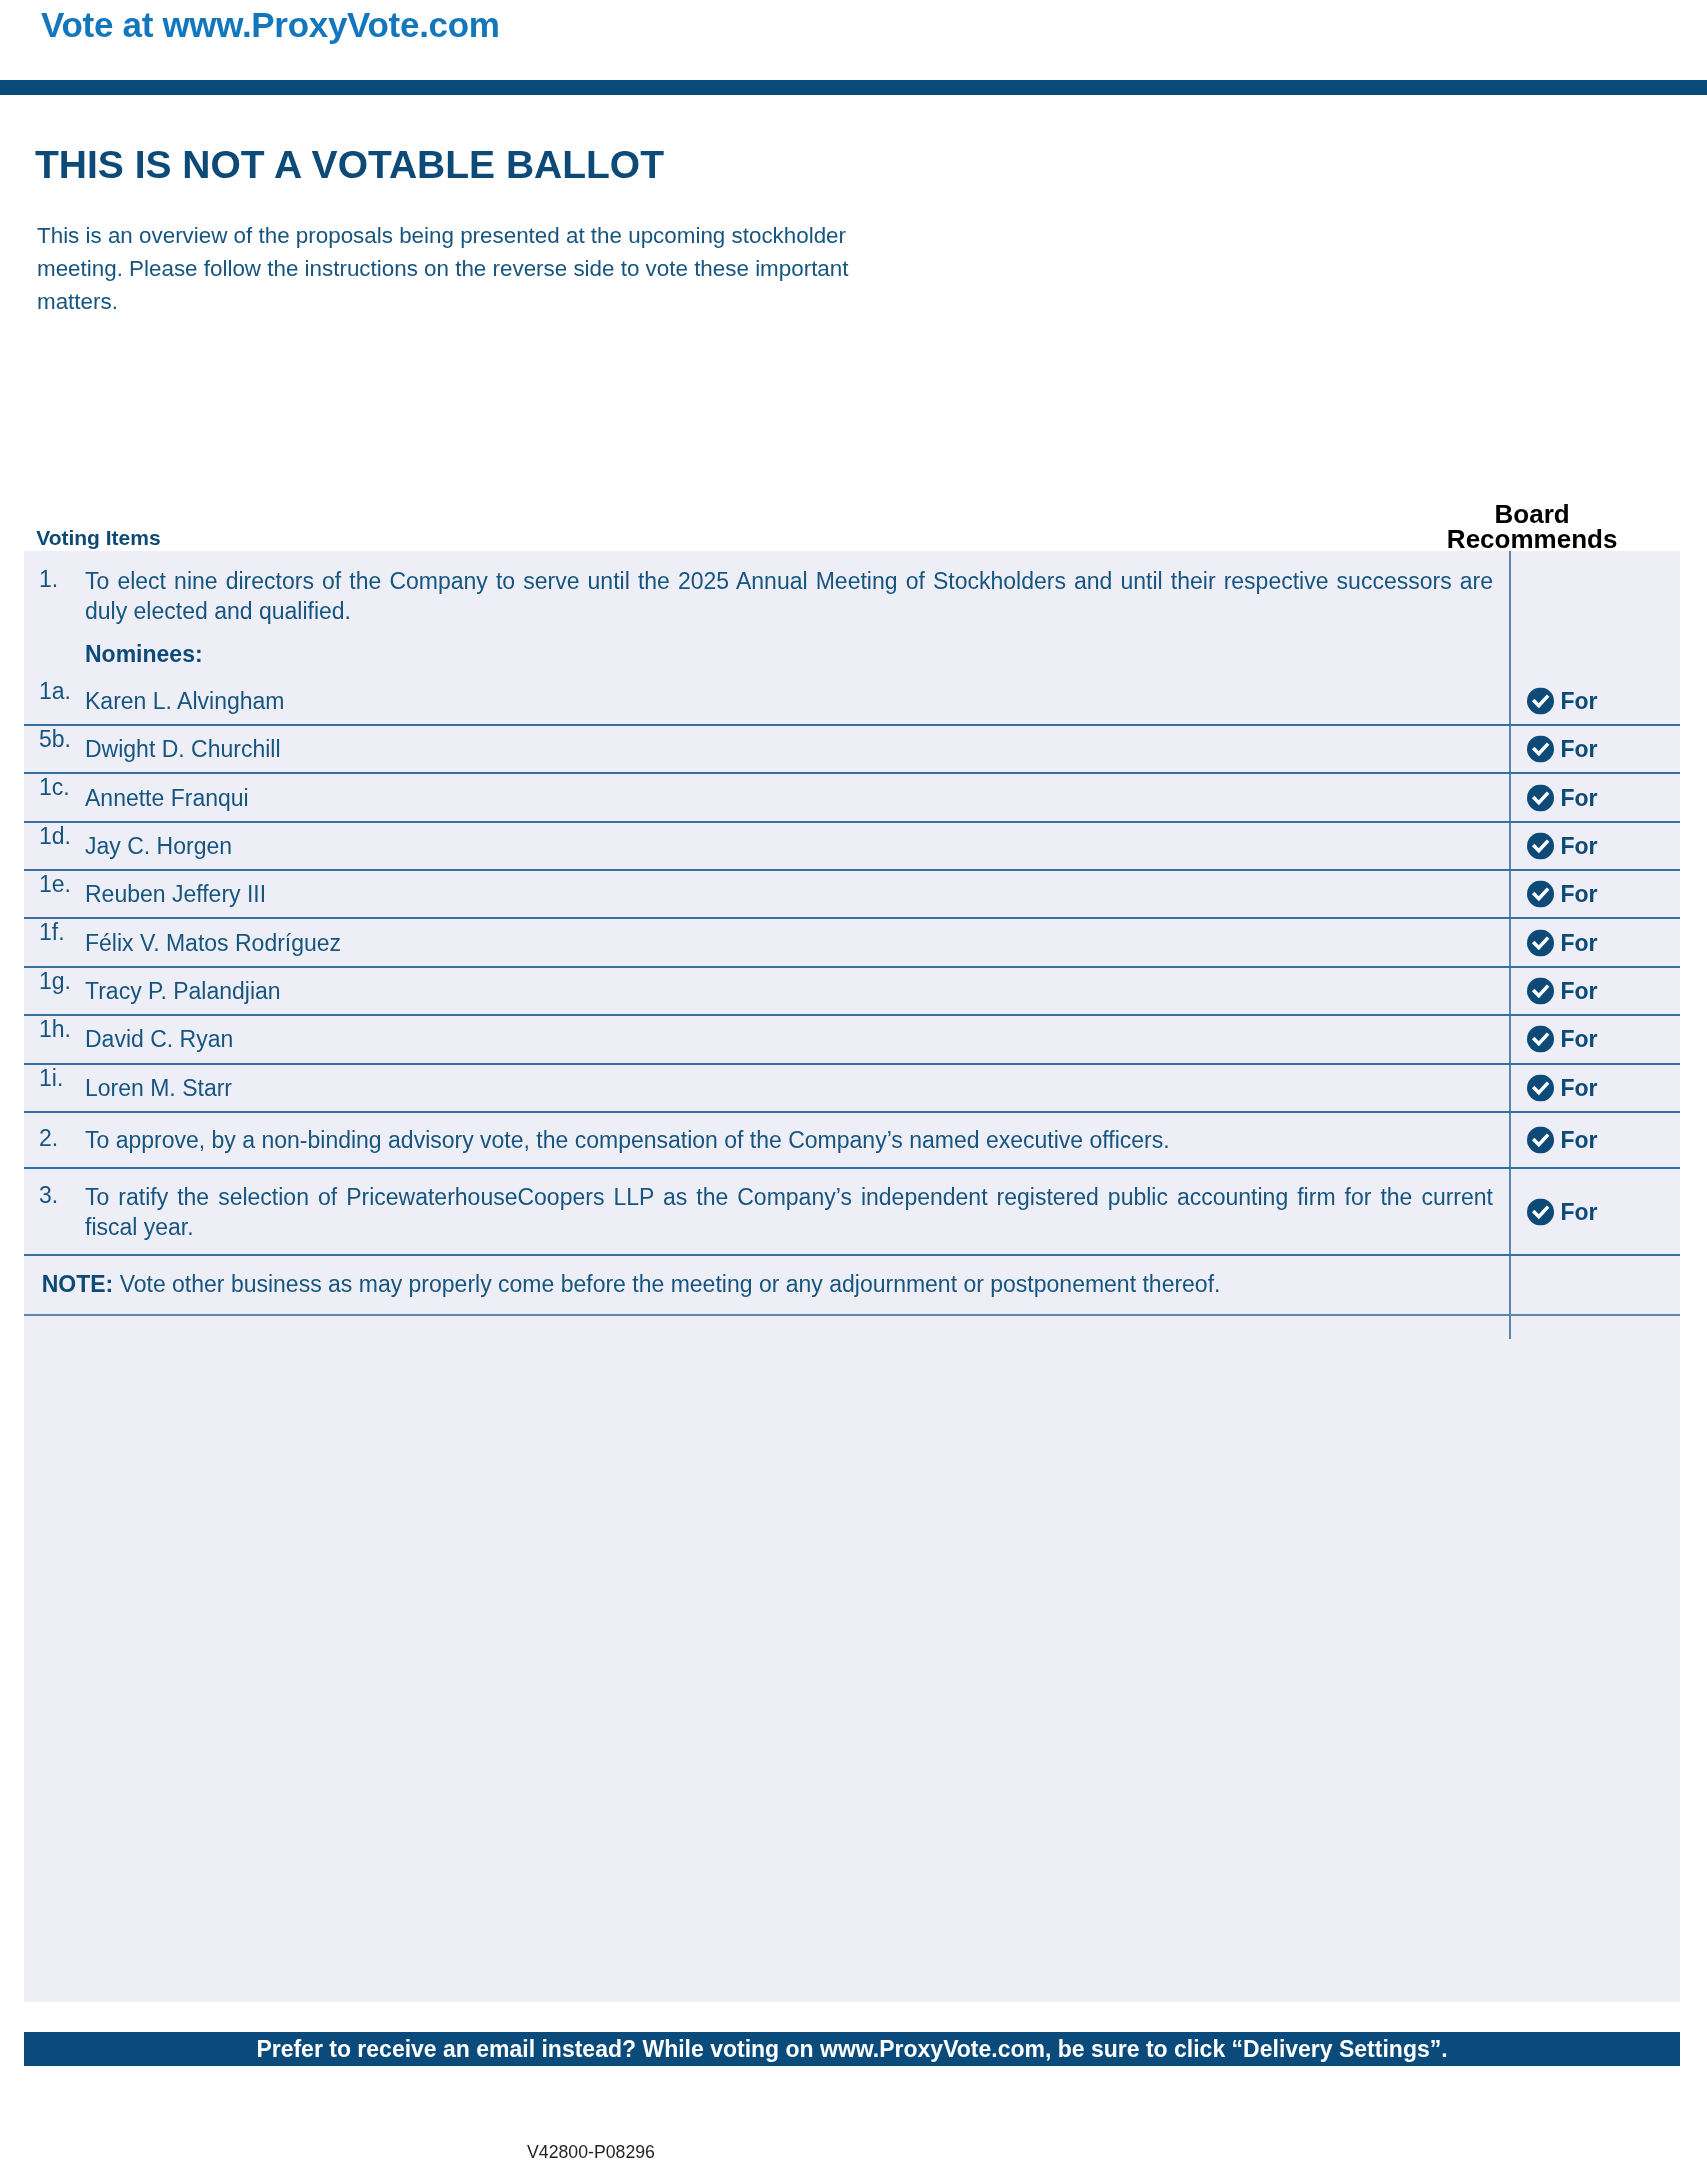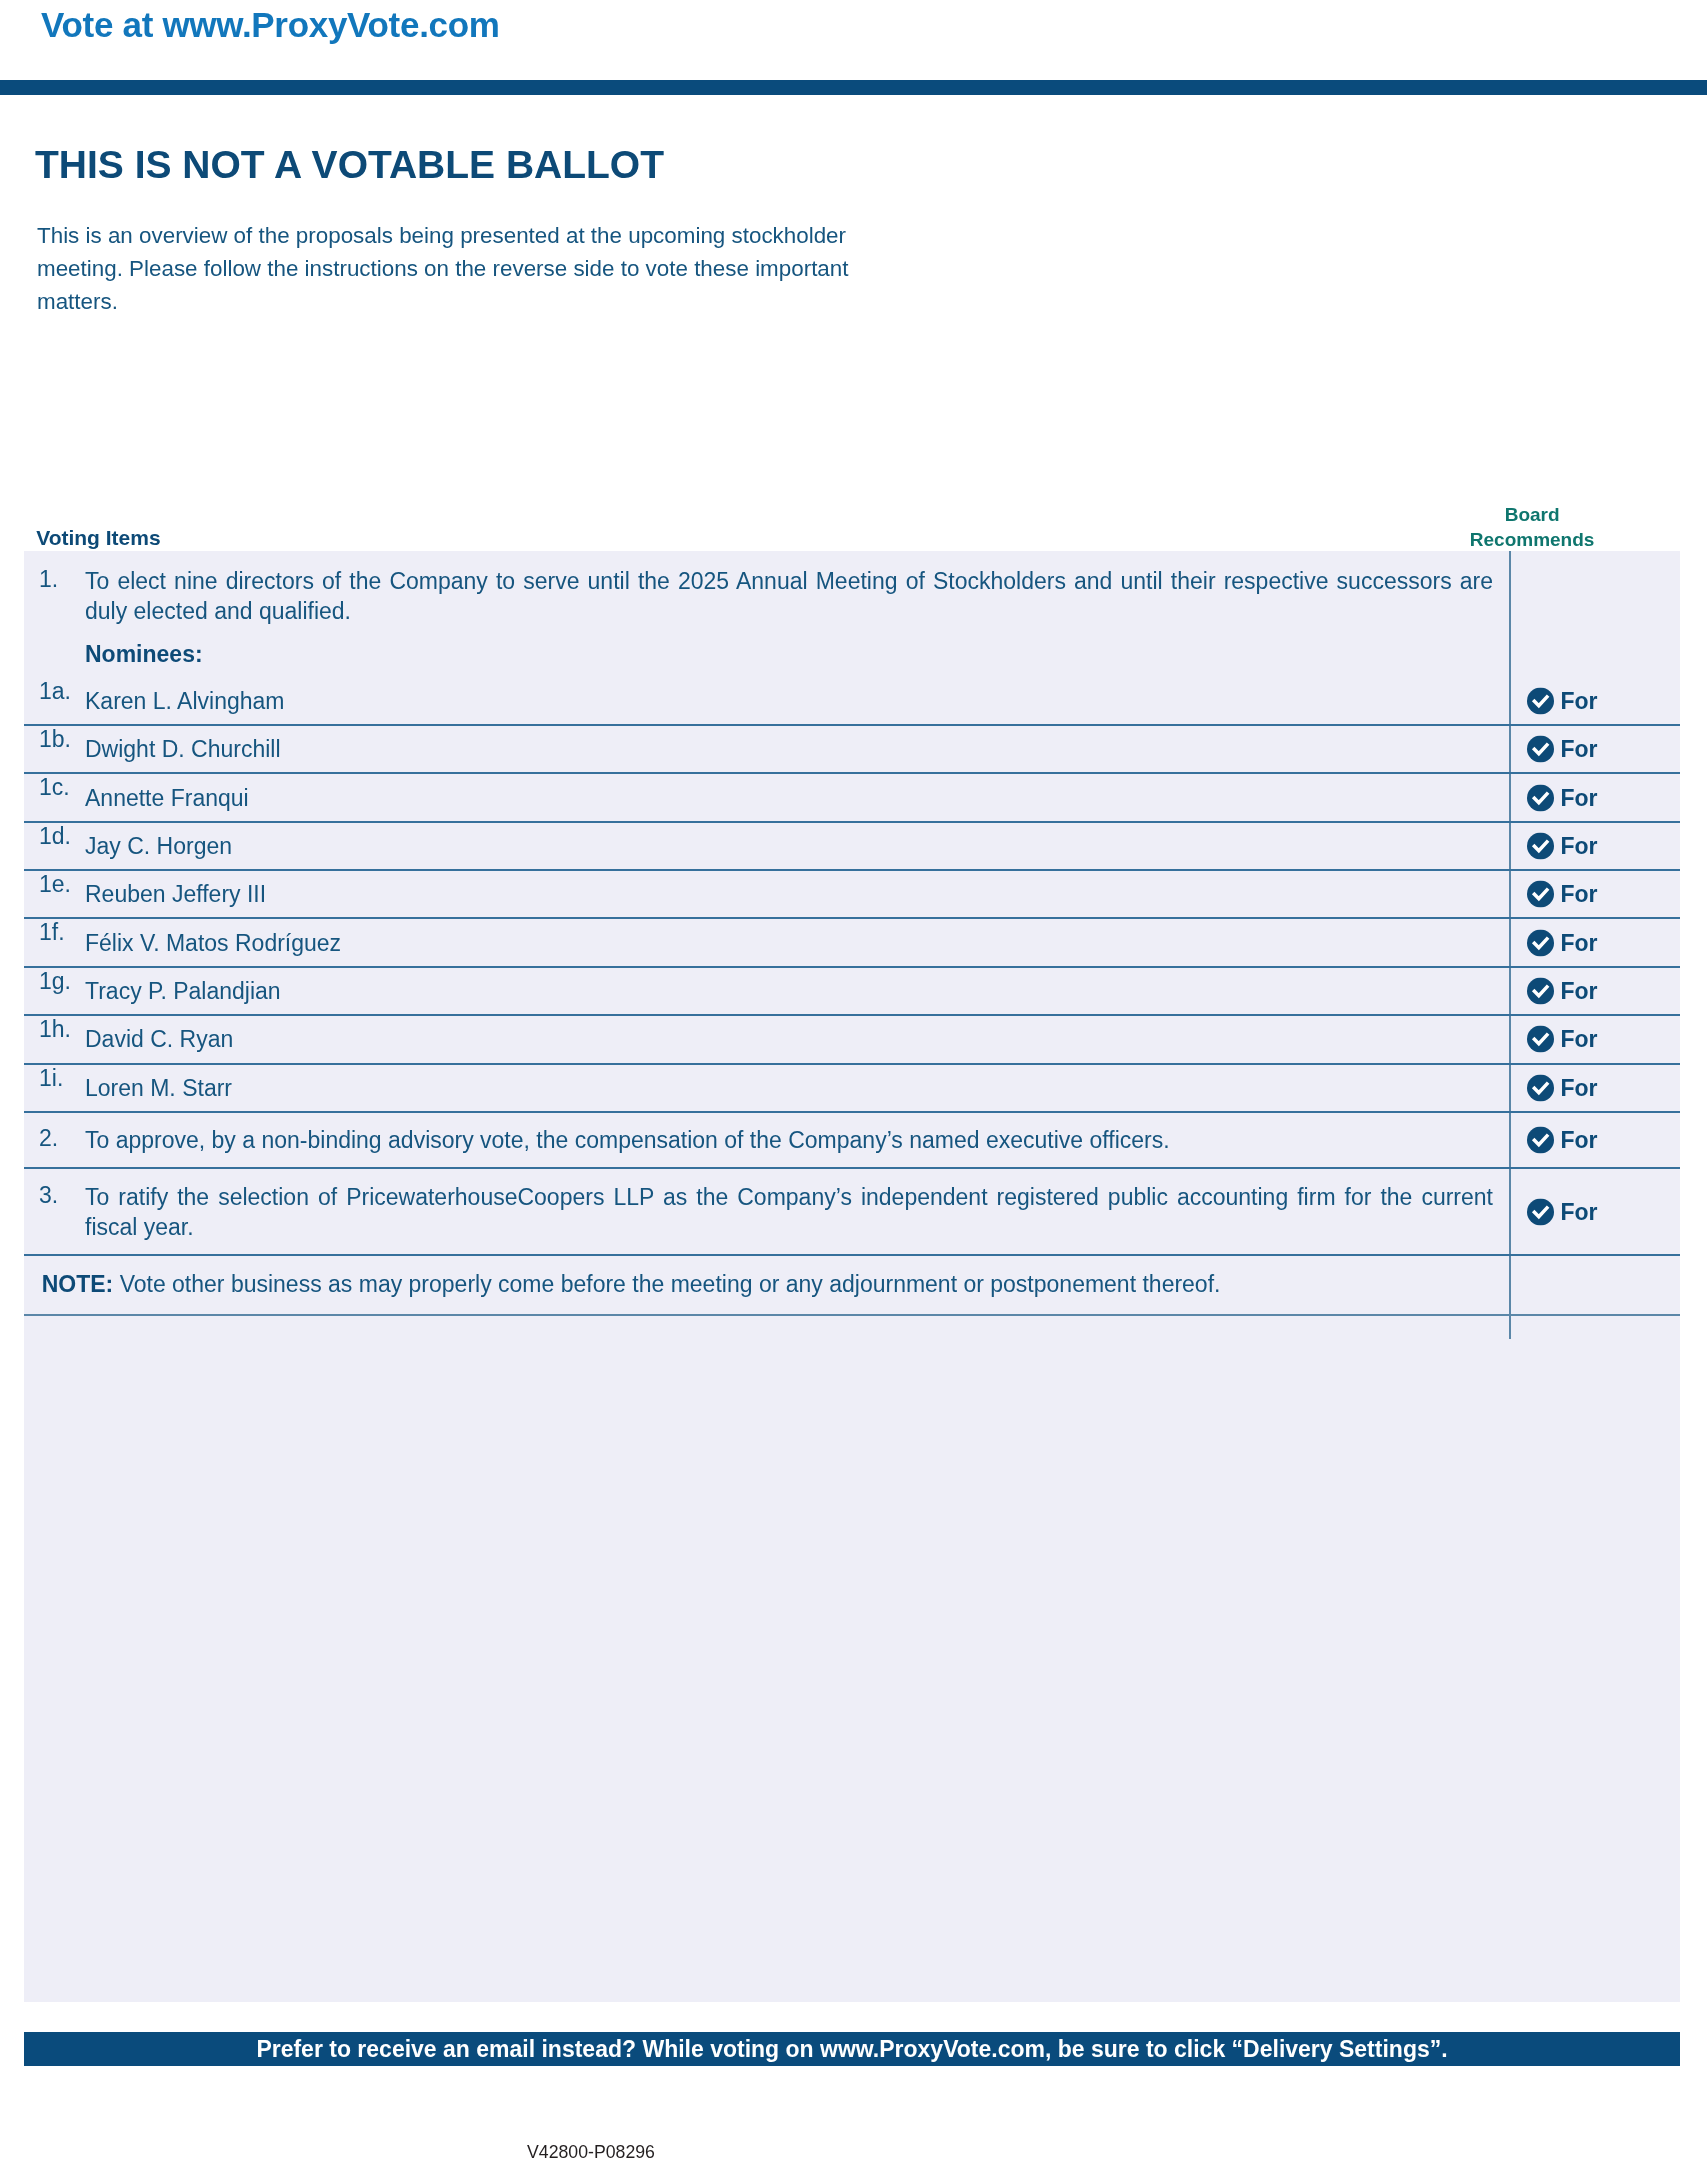"Board" .heading-board { color: #0f766e -> #000000; font-size: 19px -> 26px }
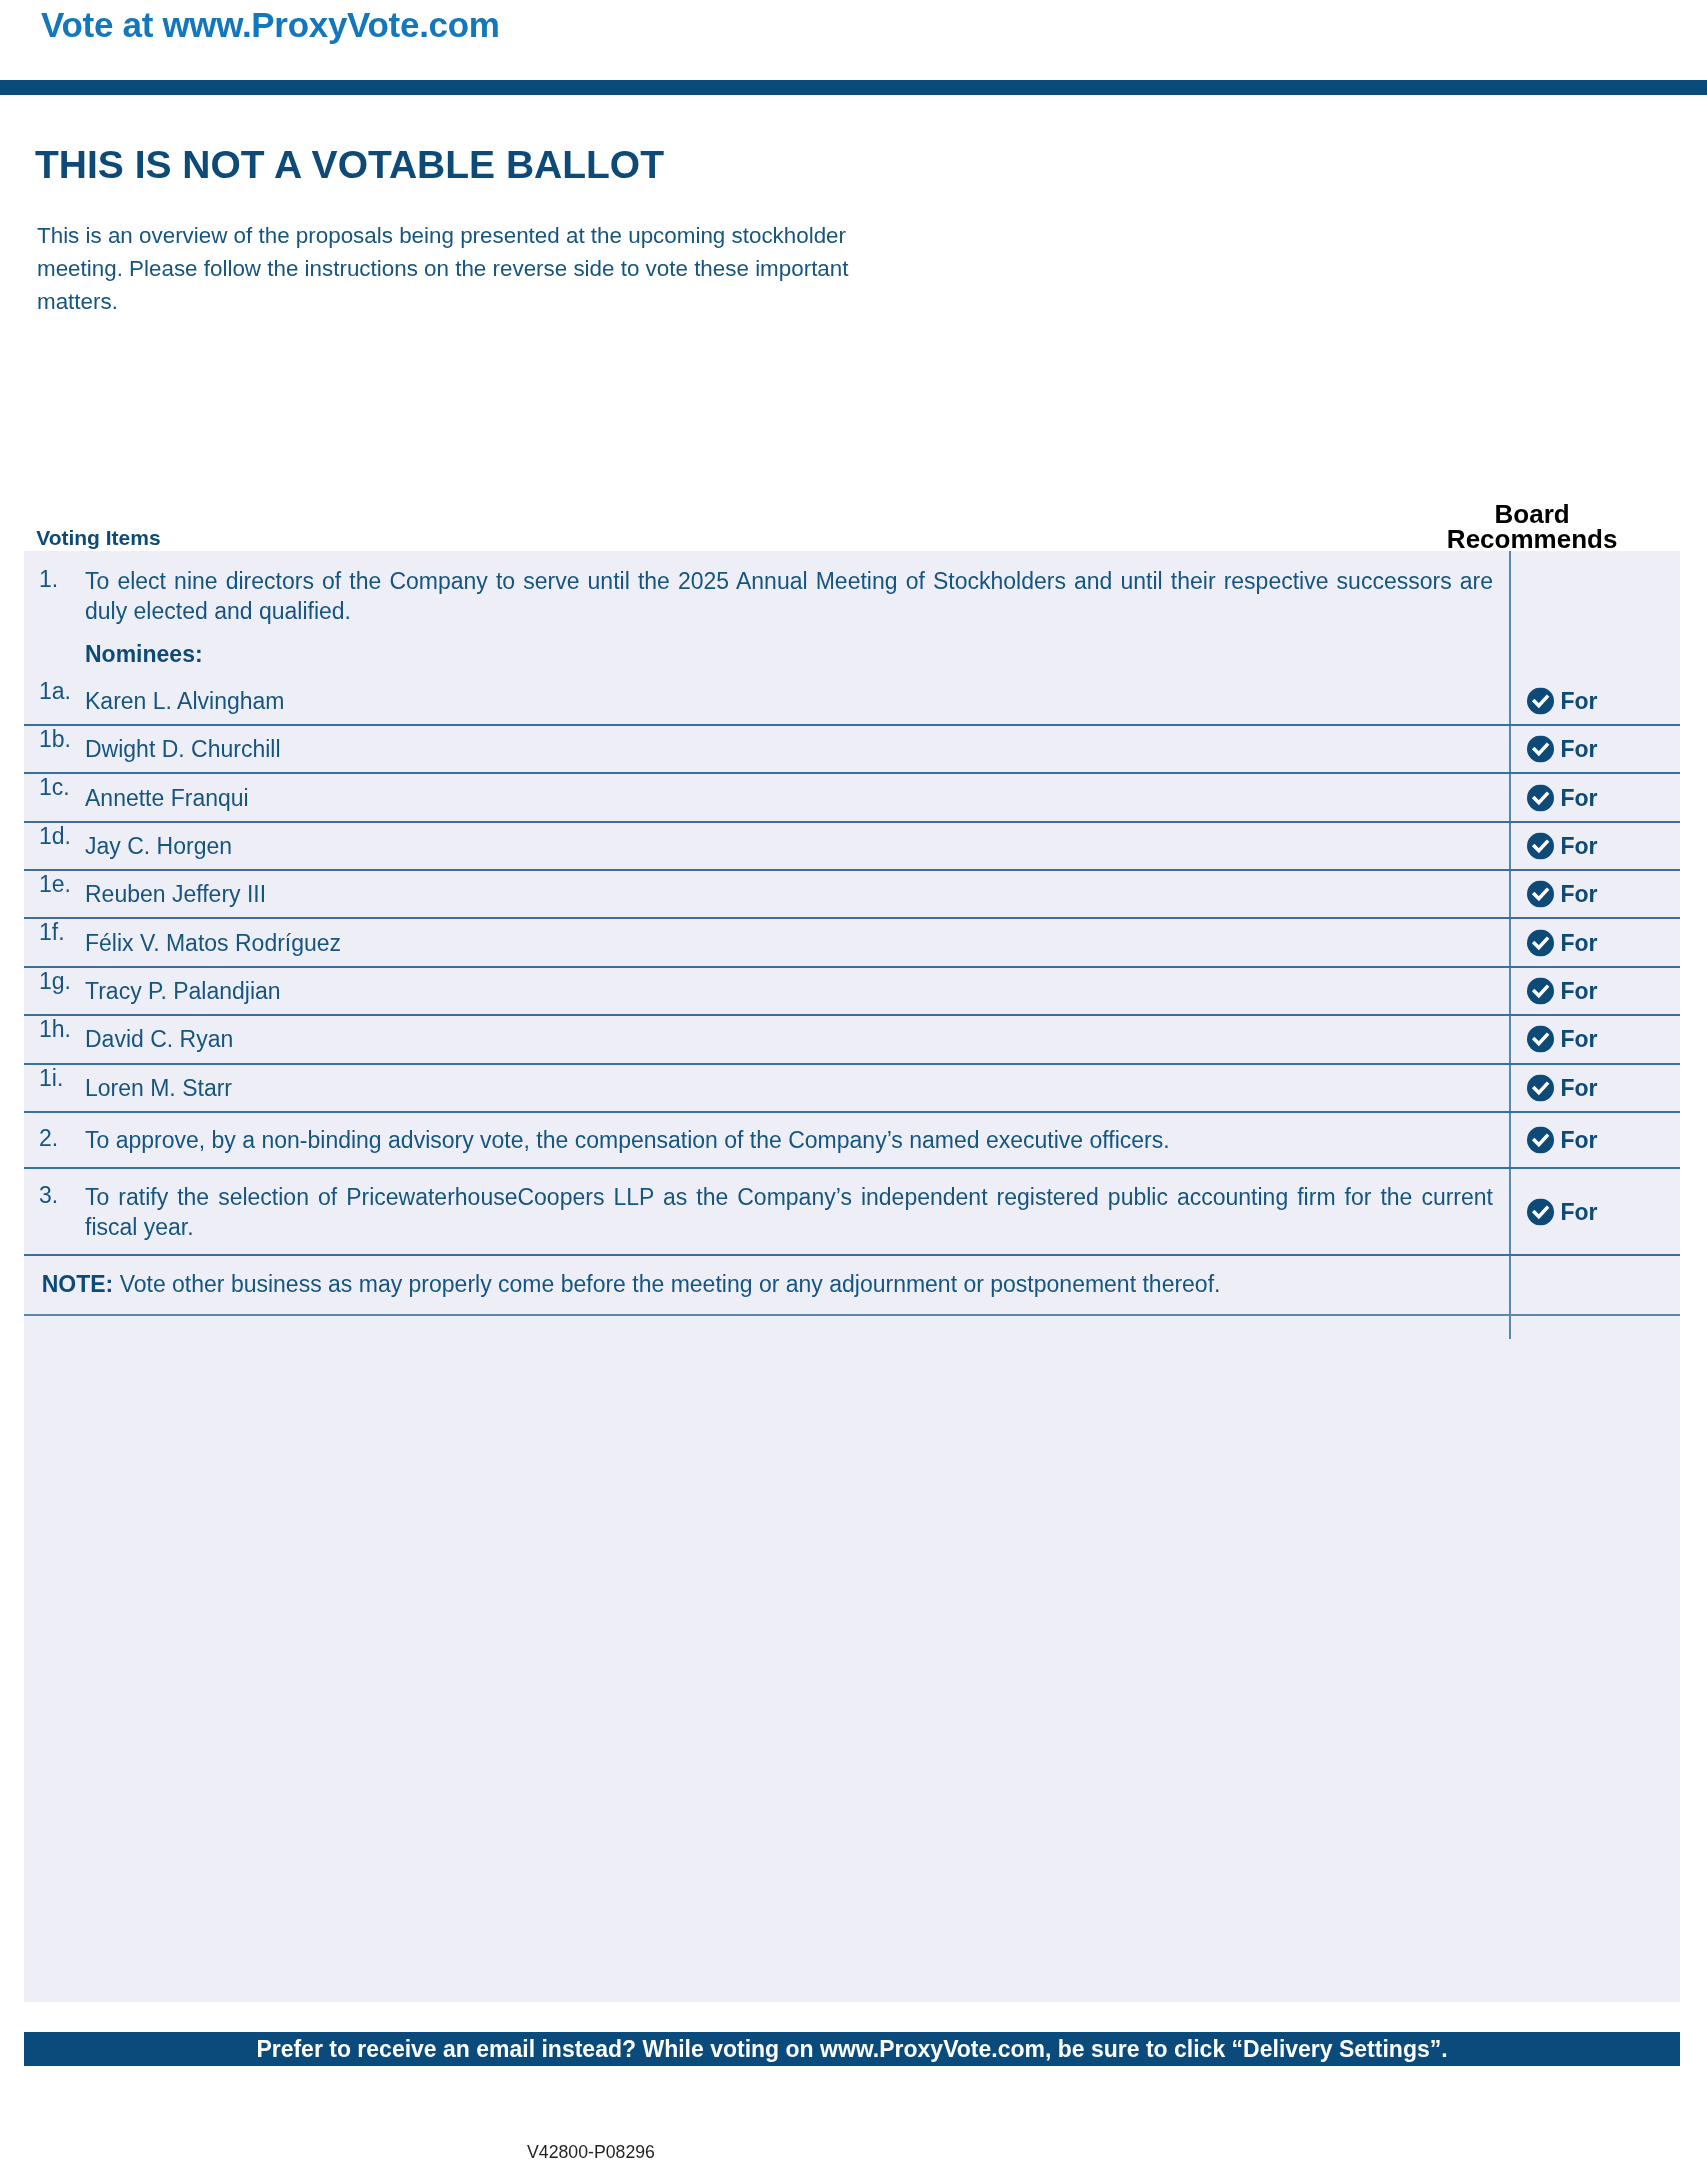"1b." span.num { text: 1b -> 5b }
